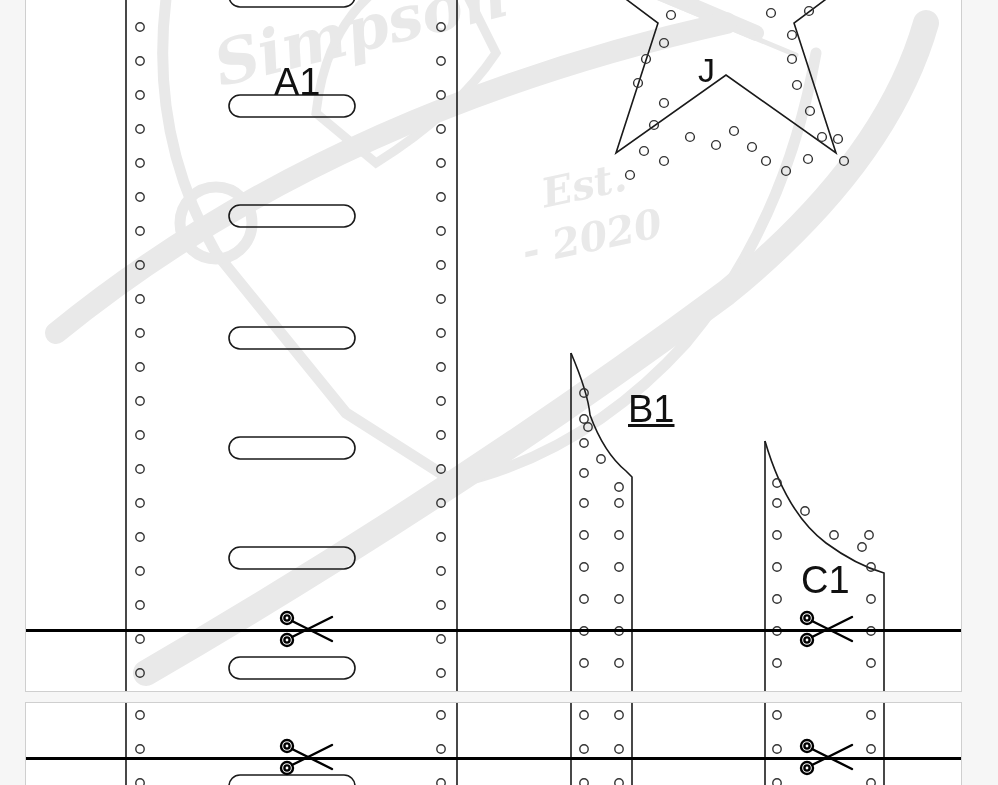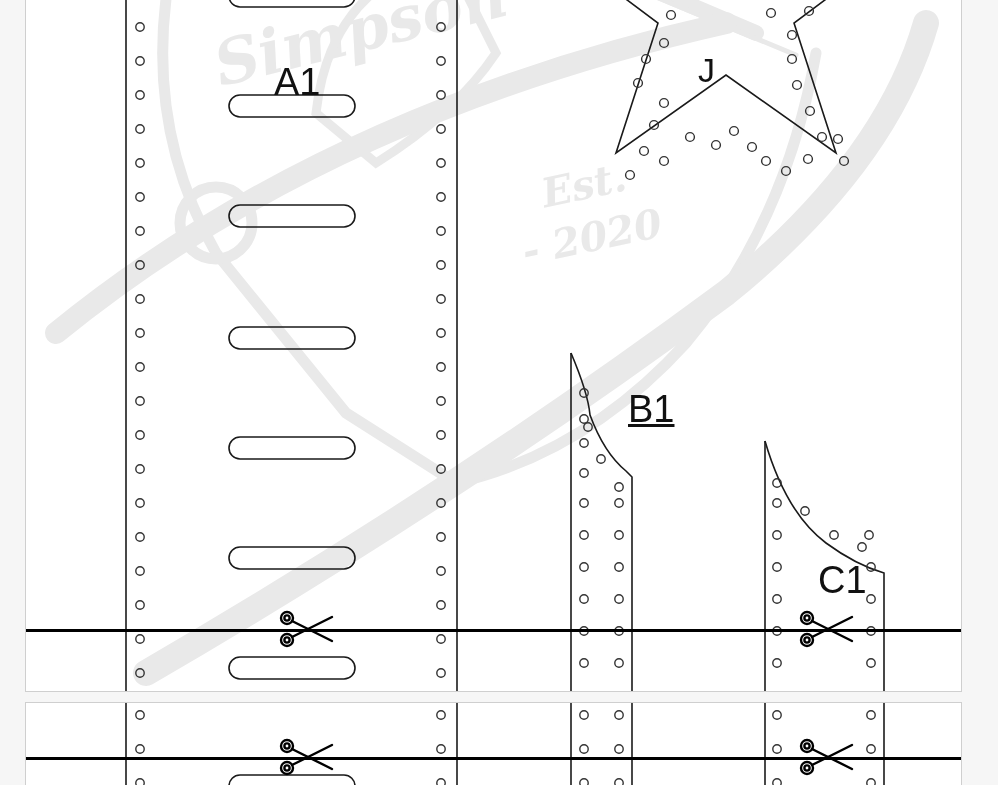"C1" div.plabel { left: 792px -> 775px }
